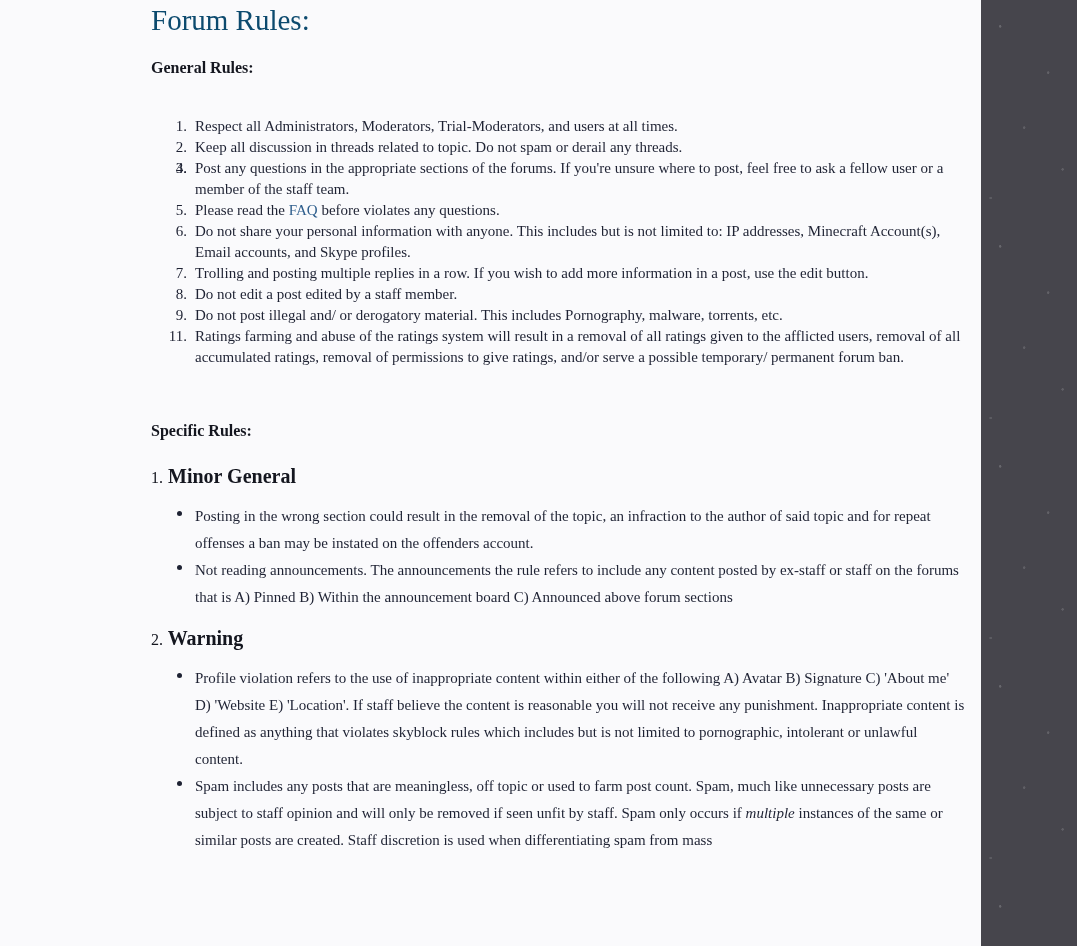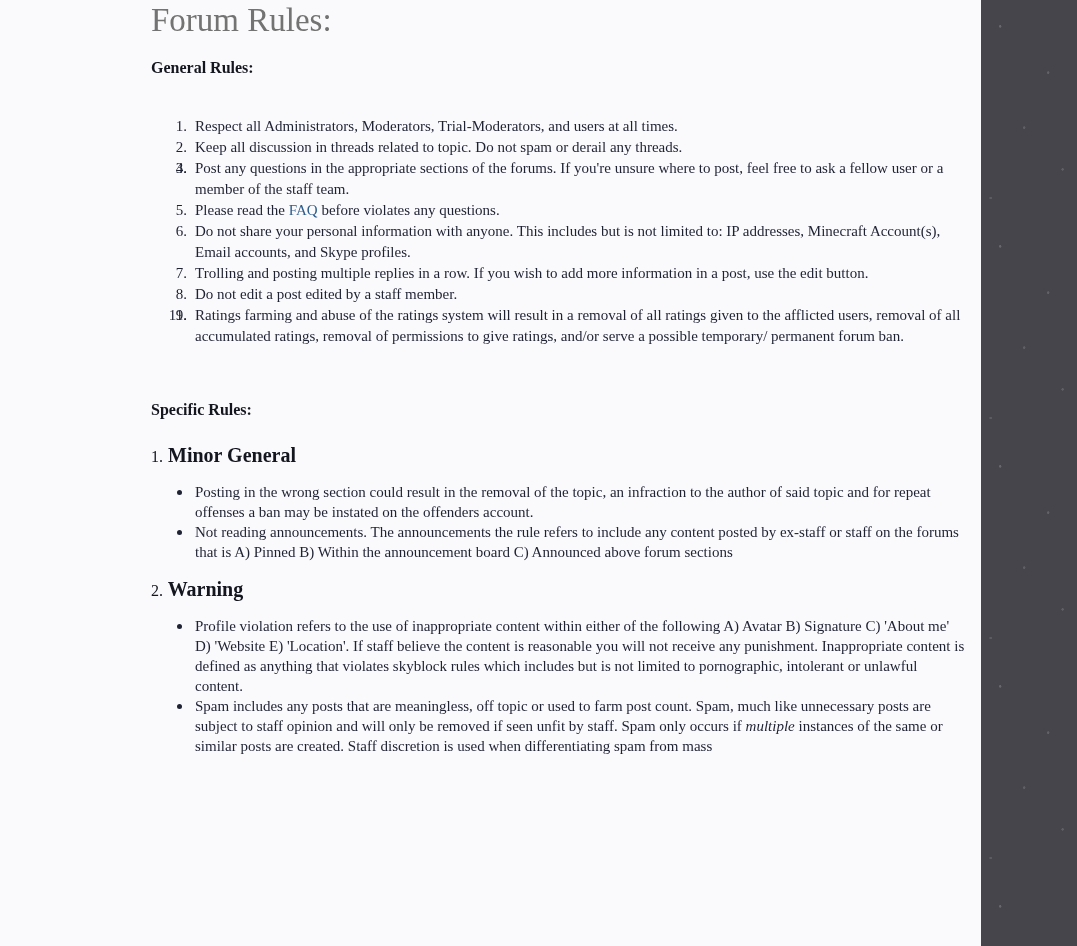"Forum Rules:" .page-title { color: #737373 -> #0c4a6e; font-size: 33px -> 29px }
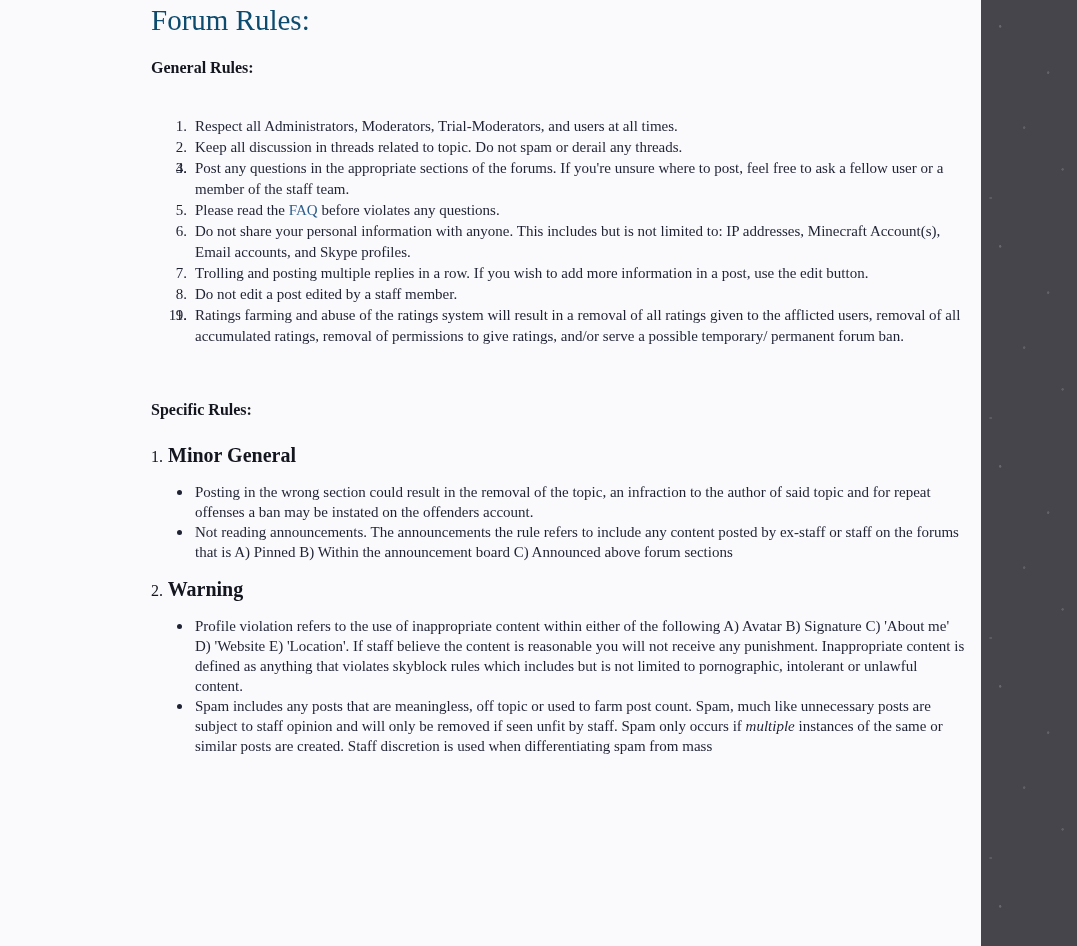"Do not post illegal and/" span { html: none -> <span>Do not post illegal and/ or derogatory material. This includes Pornography, malware, torrents, etc.</span> }
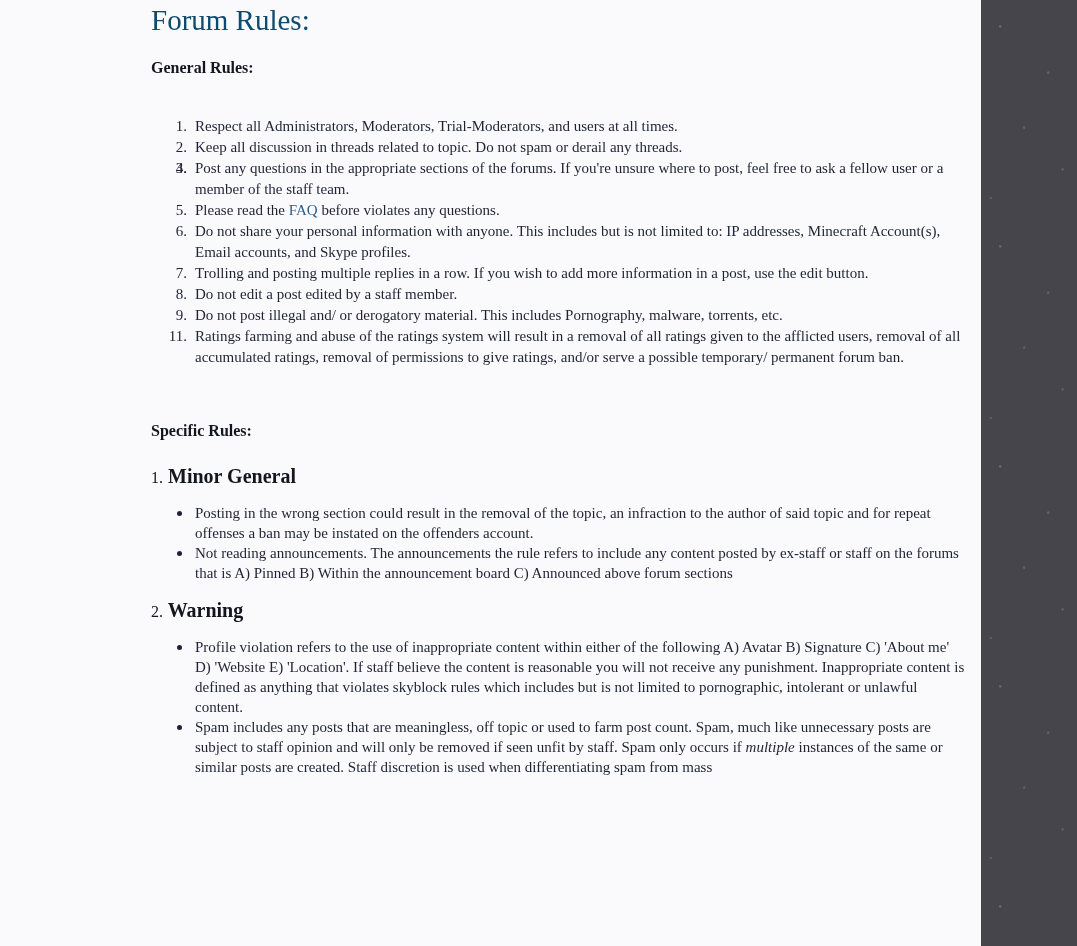"Posting in the wrong section" .bullet-list li { line-height: 20px -> 27px }
